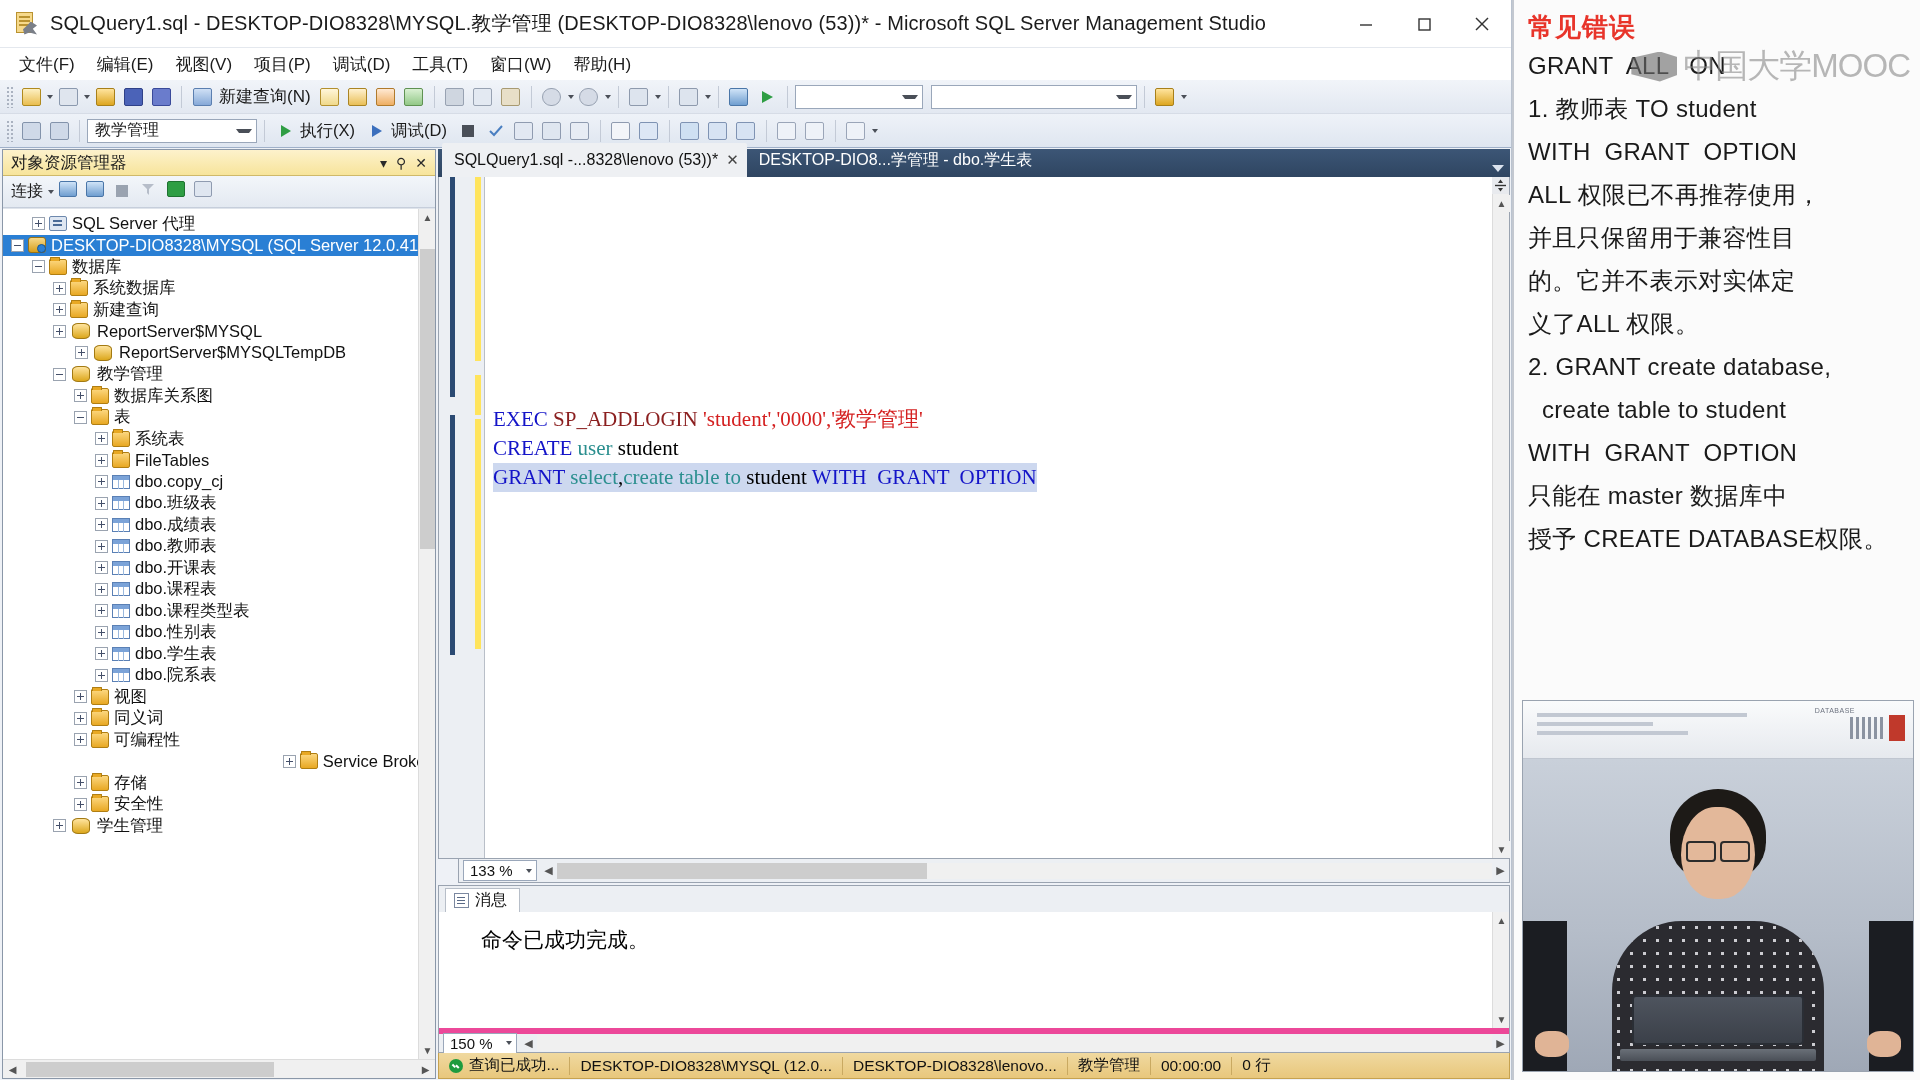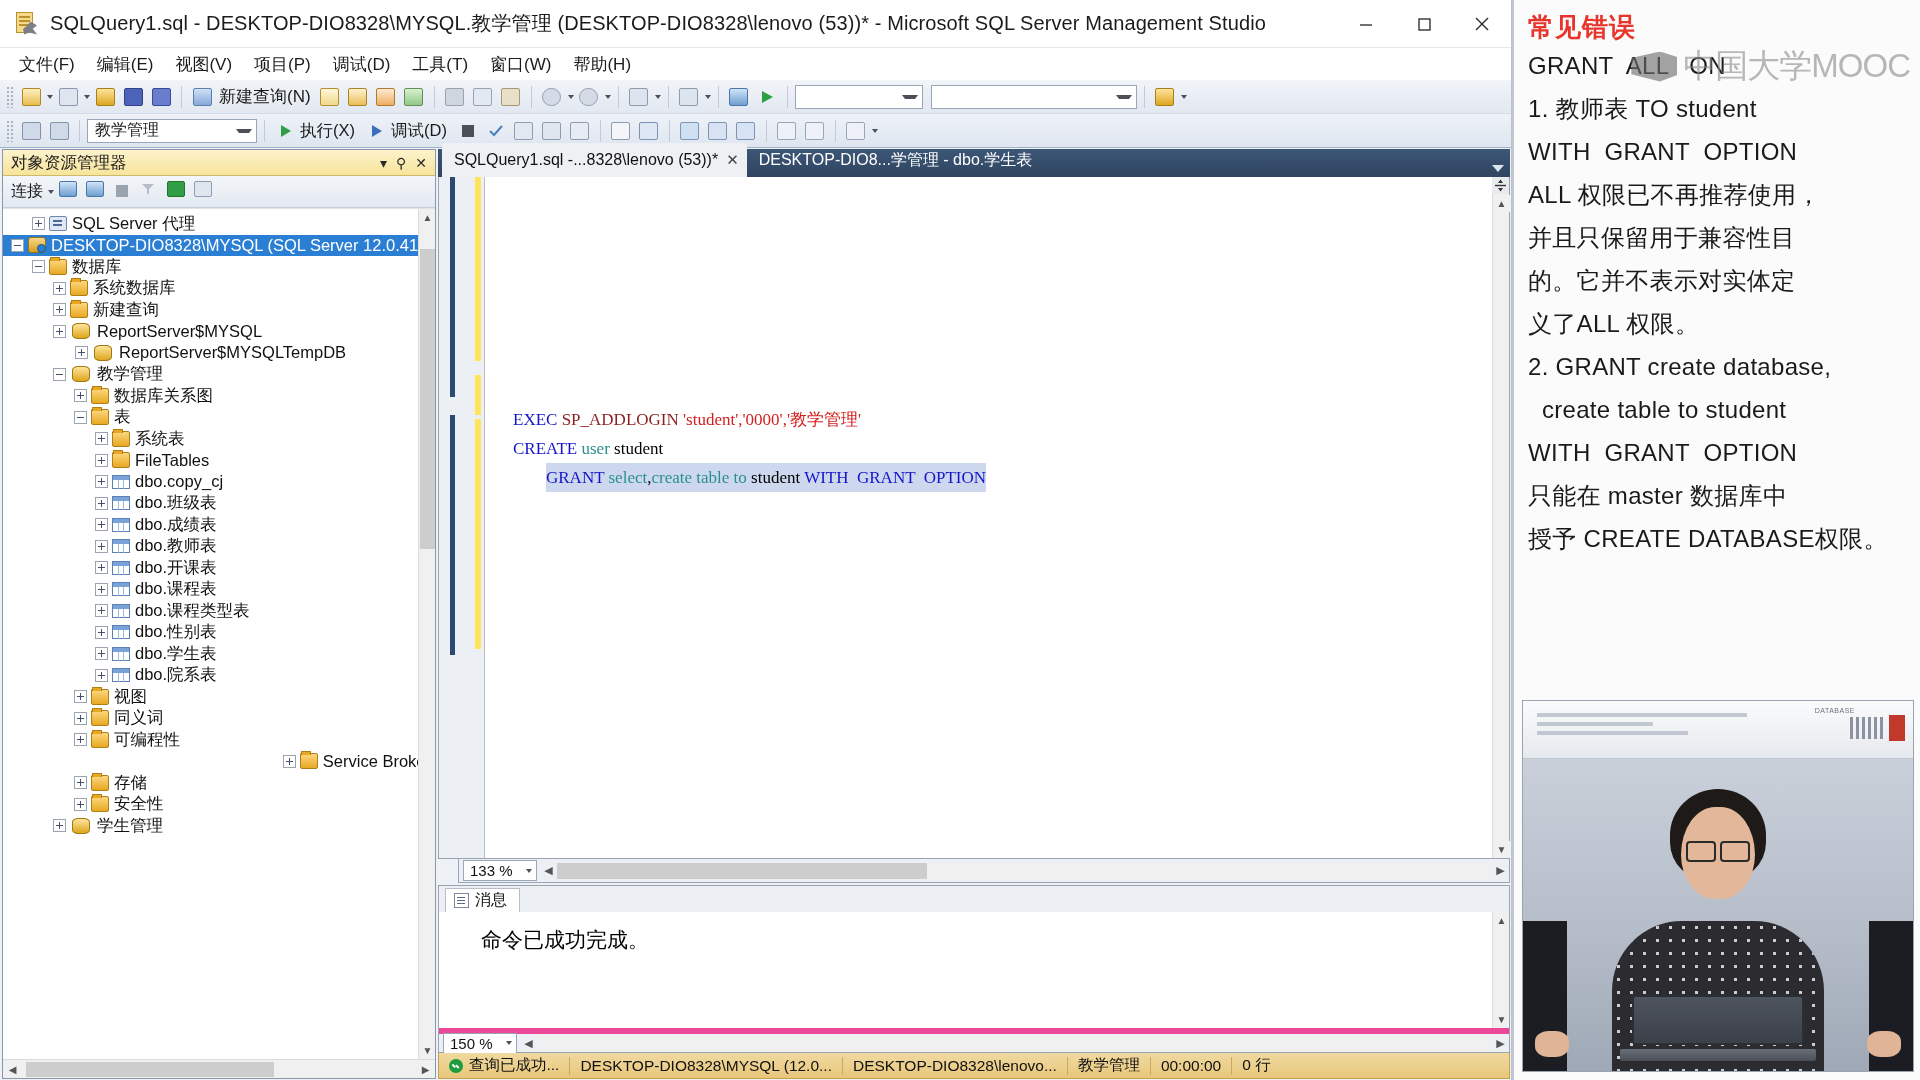"EXEC SP_ADDLOGIN 'student','0000','教学管理'" .ed-code { font-size: 17px -> 21px; padding-left: 28px -> 8px }
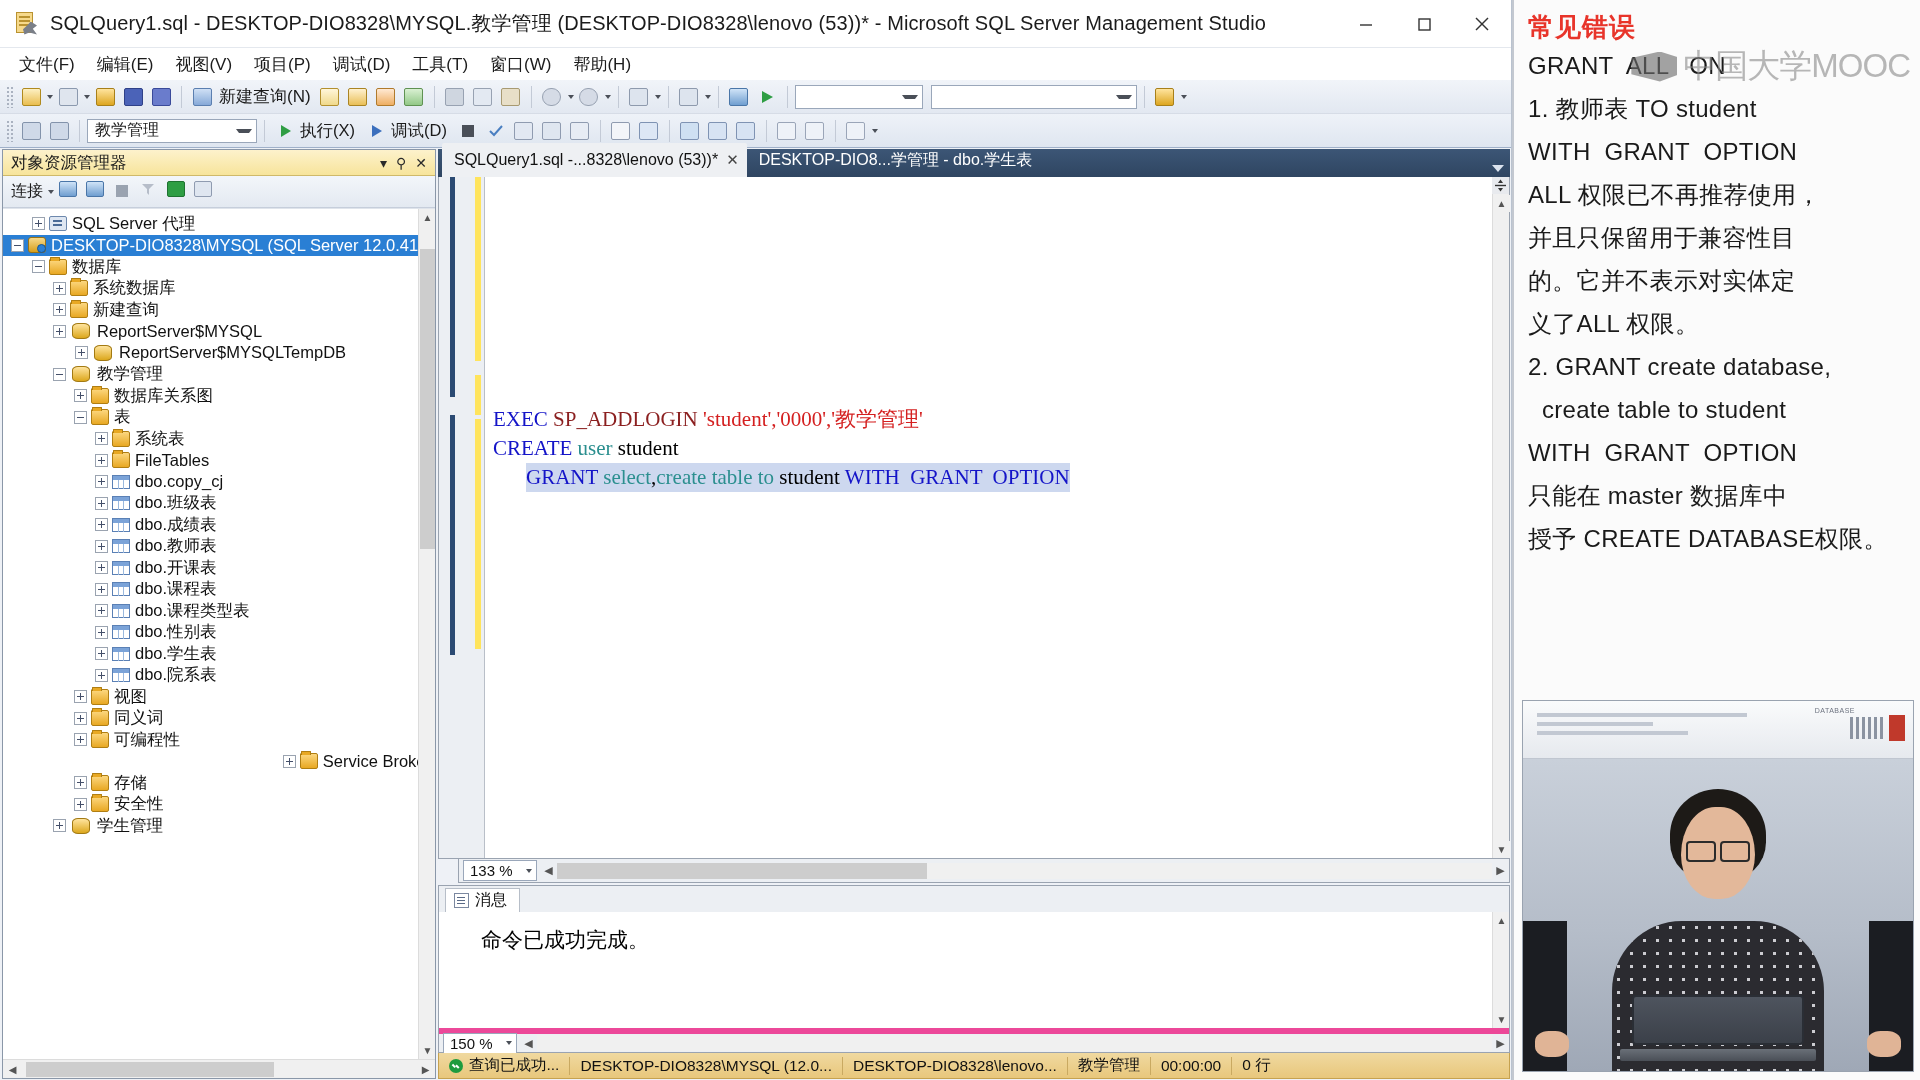"GRANT select,create table to student" .sel-line { margin-left: 33px -> none }
